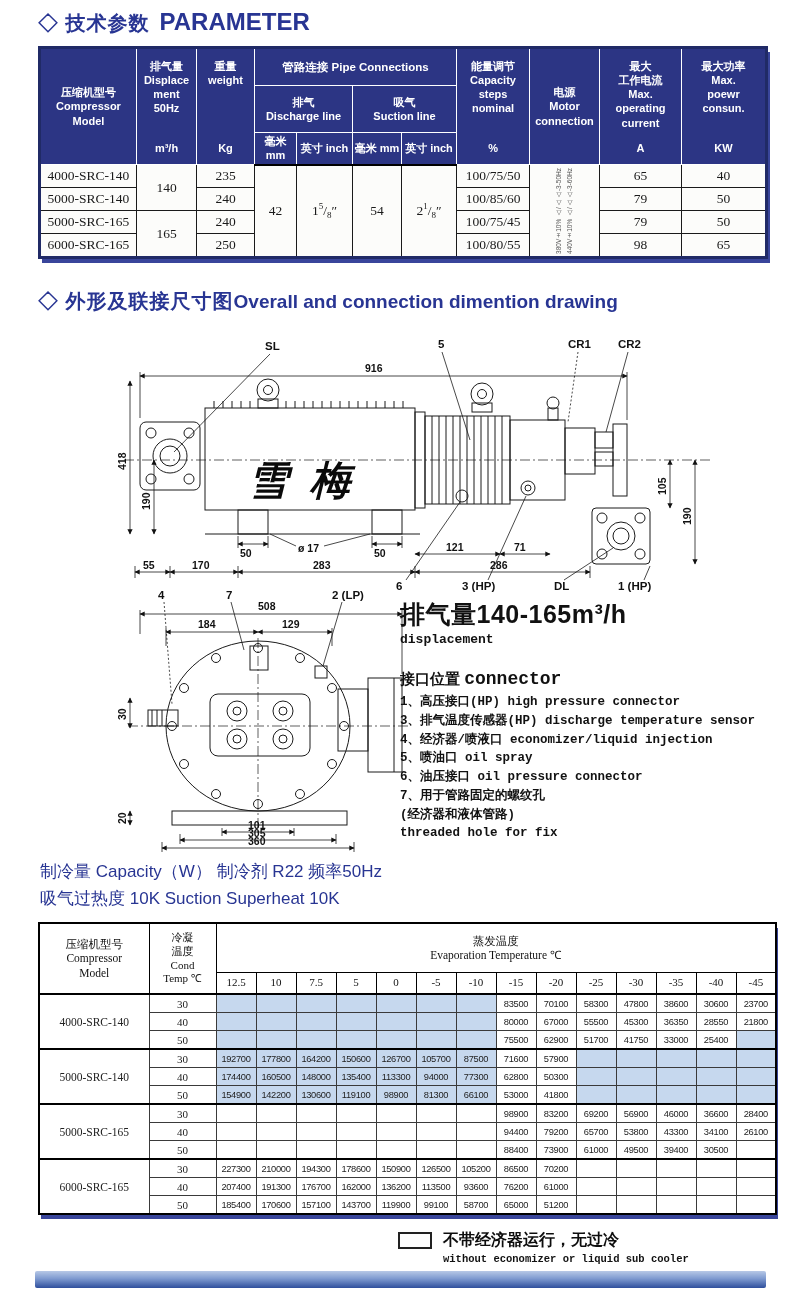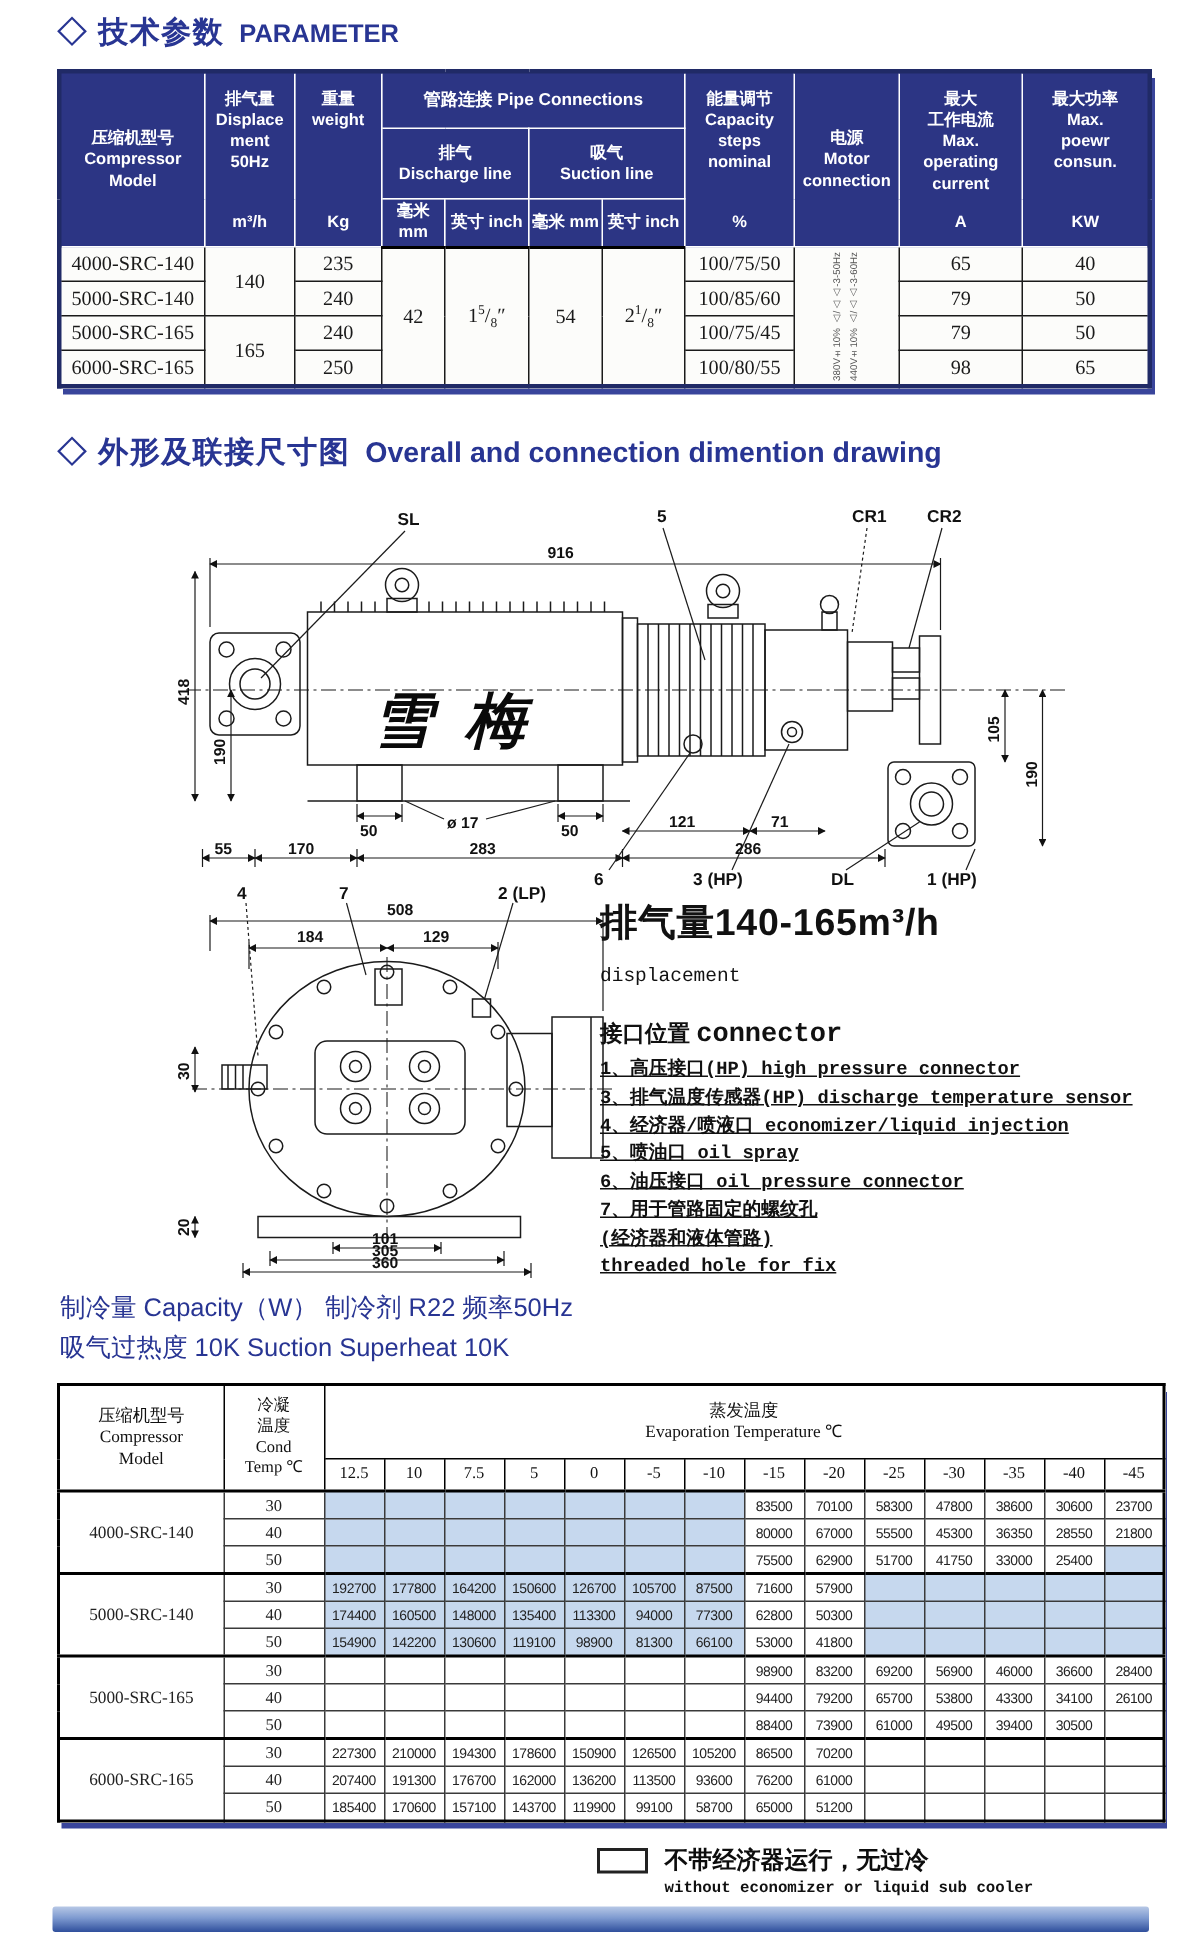"PARAMETER" #title1 .en { font-size: 17px -> 24px }
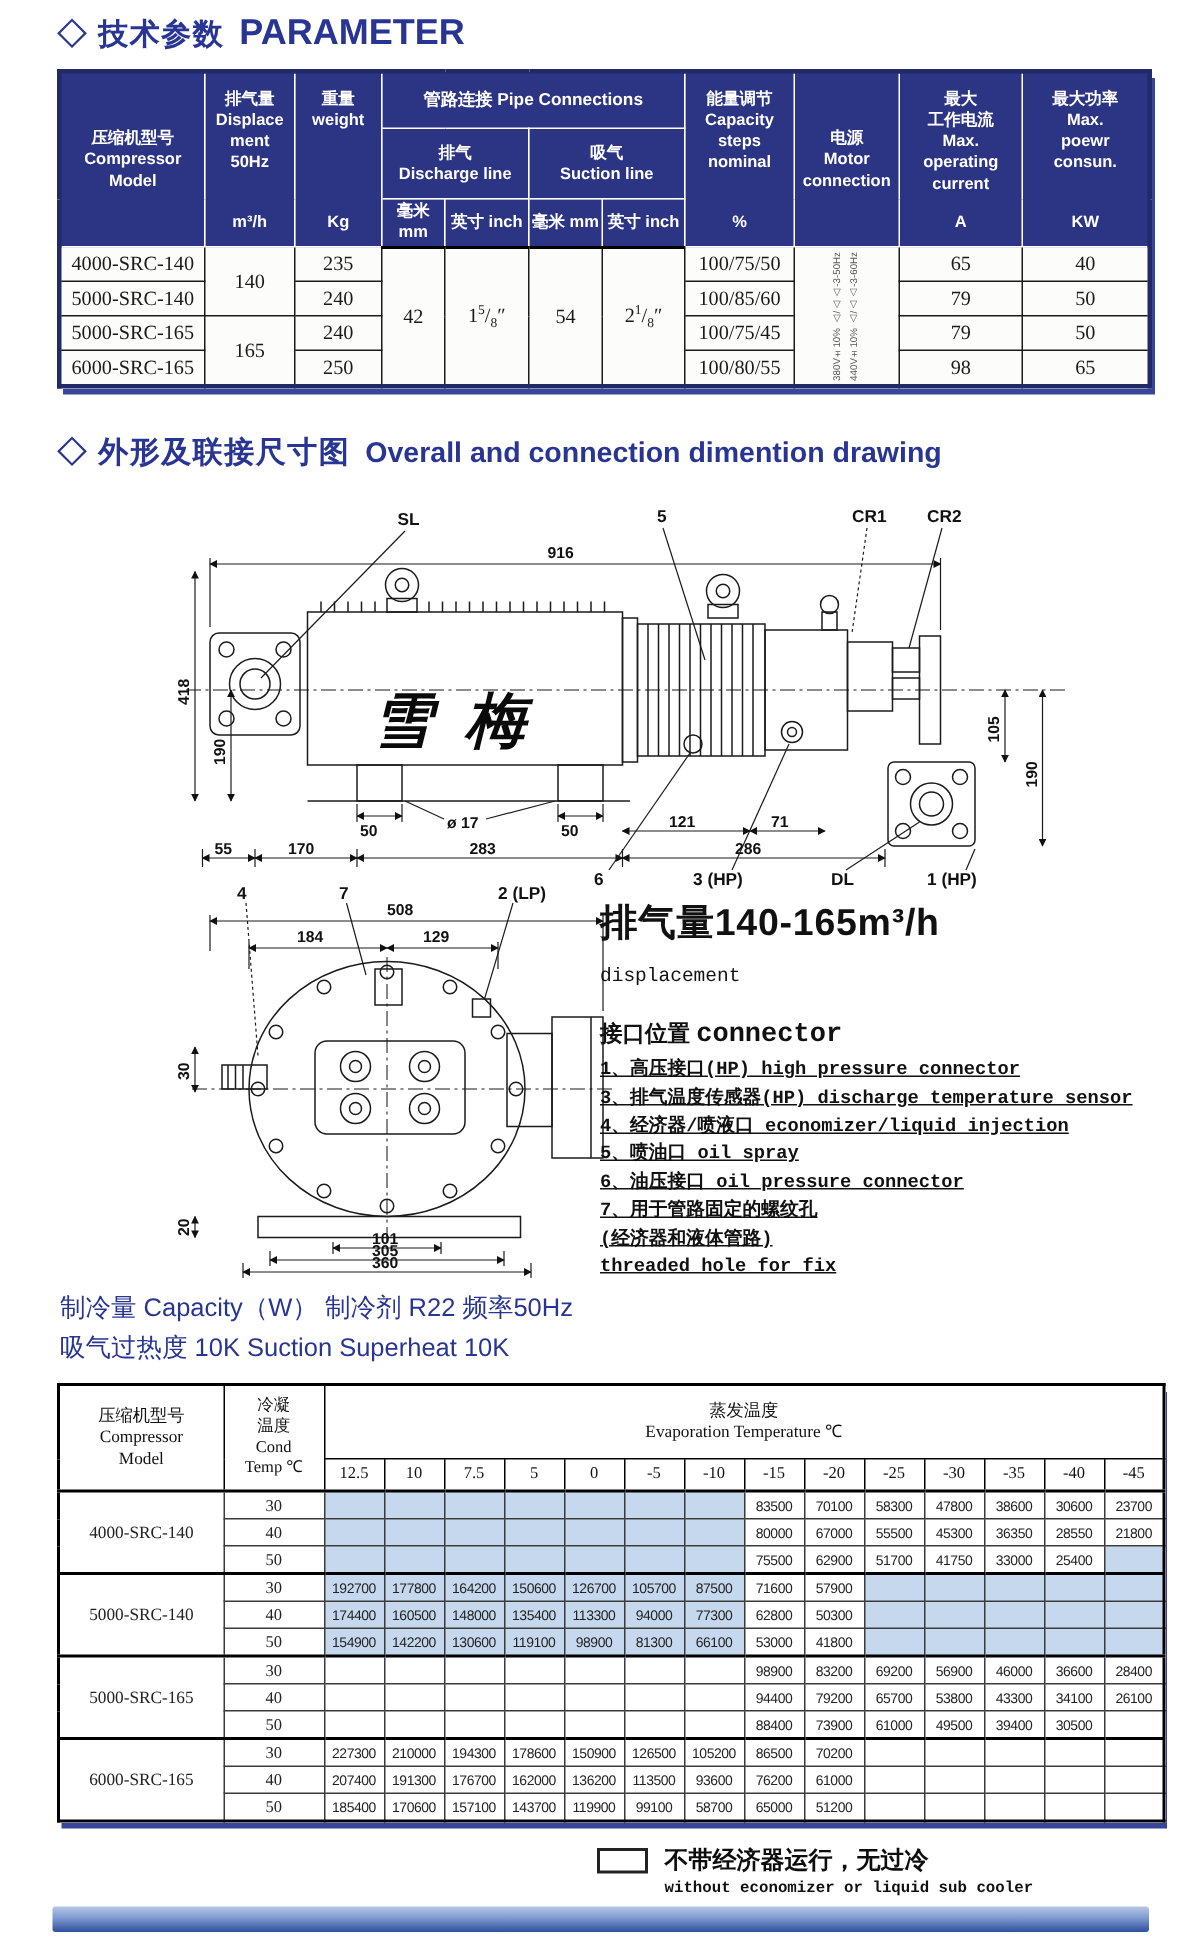"Overall and connection dimention drawing" #title2 .en { margin-left: 10px -> none }
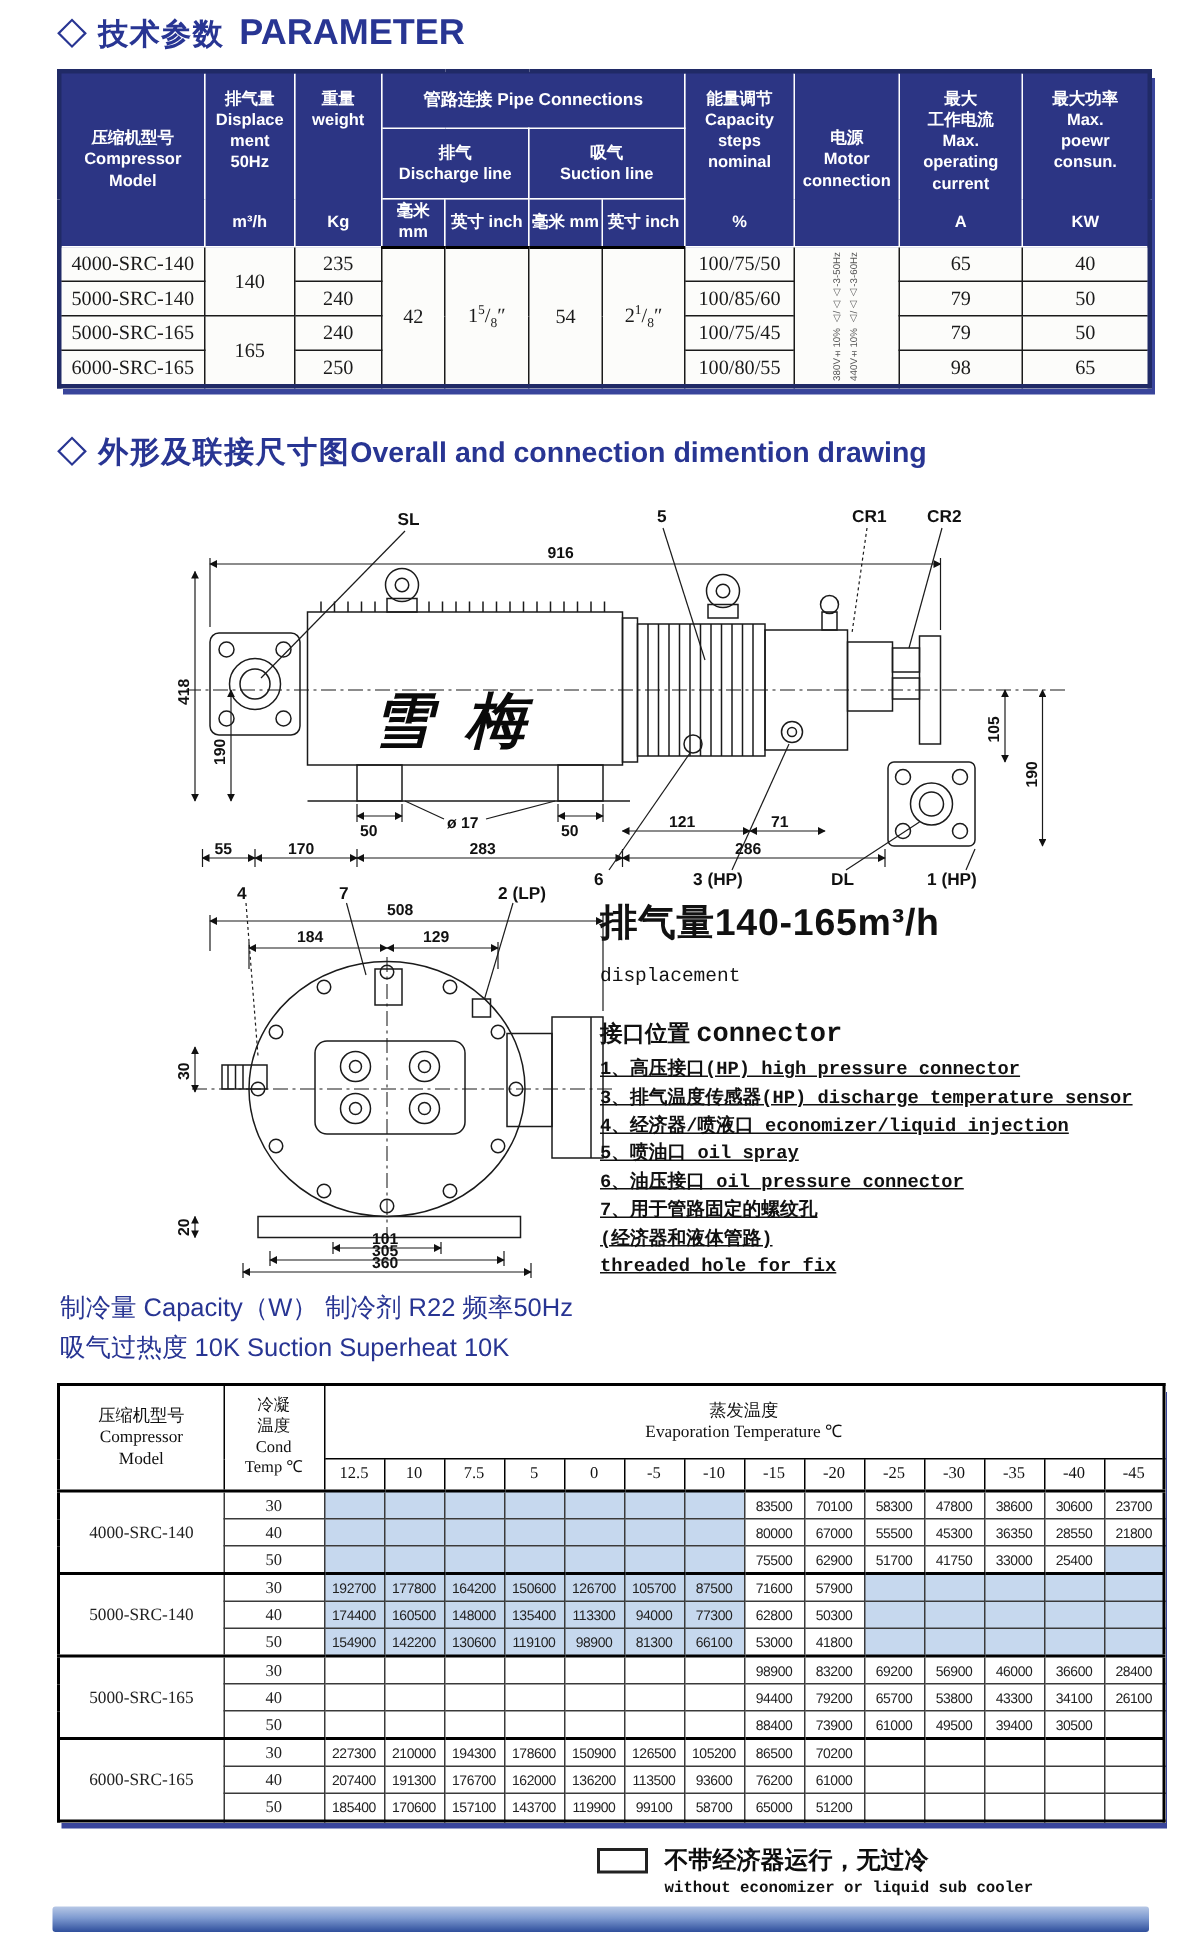"displacement" #disp-sub { font-weight: normal -> bold; margin-top: 12px -> 1px }
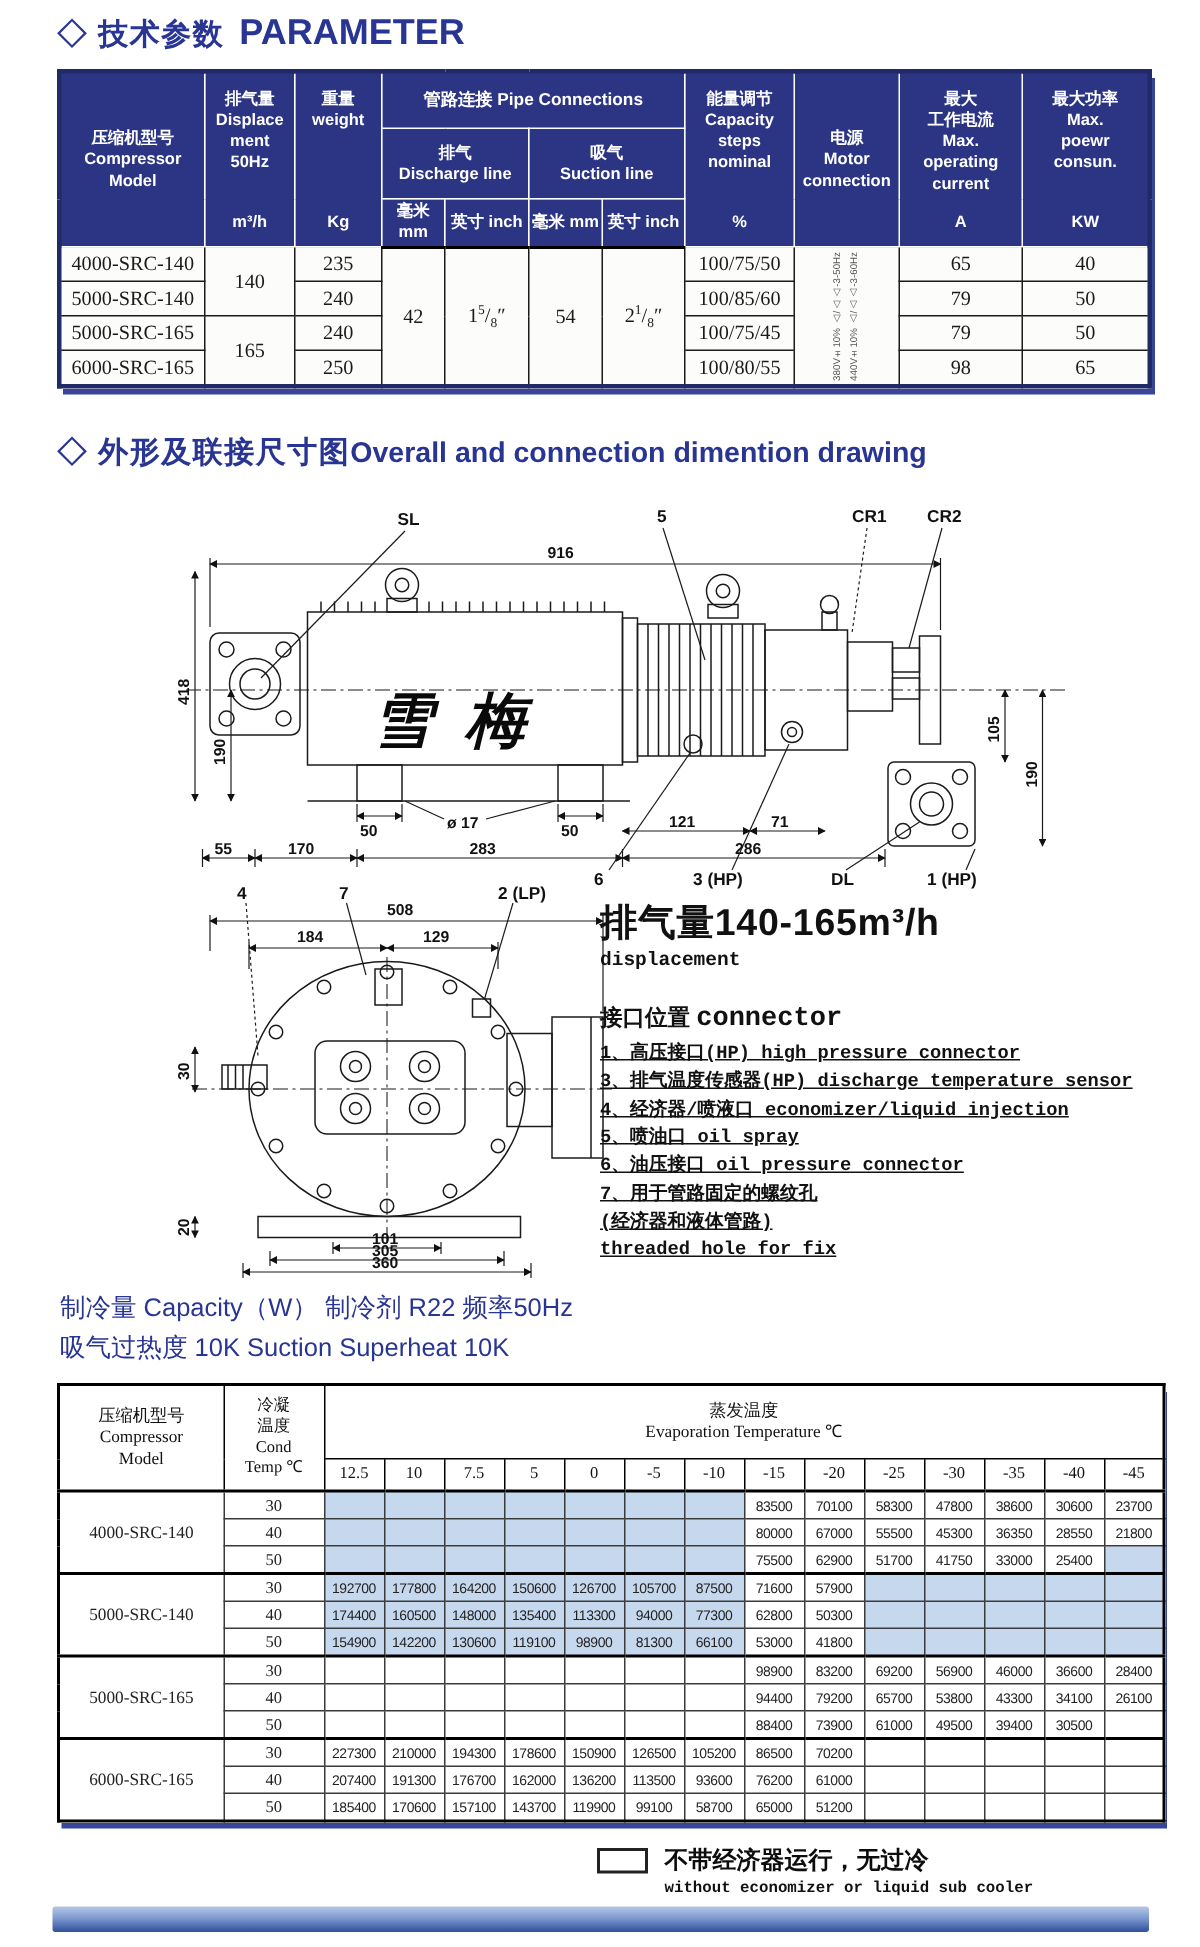"1、高压接口(HP) high pressure connector" #conn-list li { text-decoration: underline -> none }
